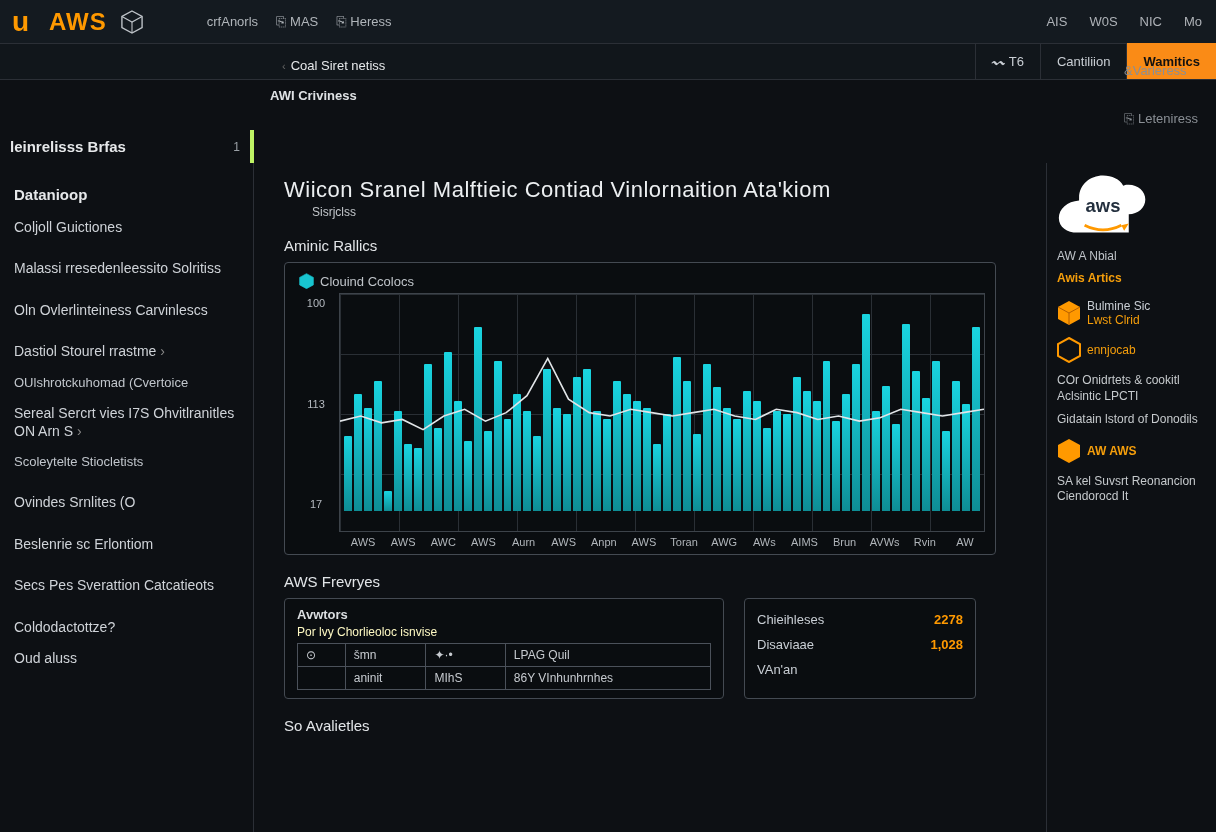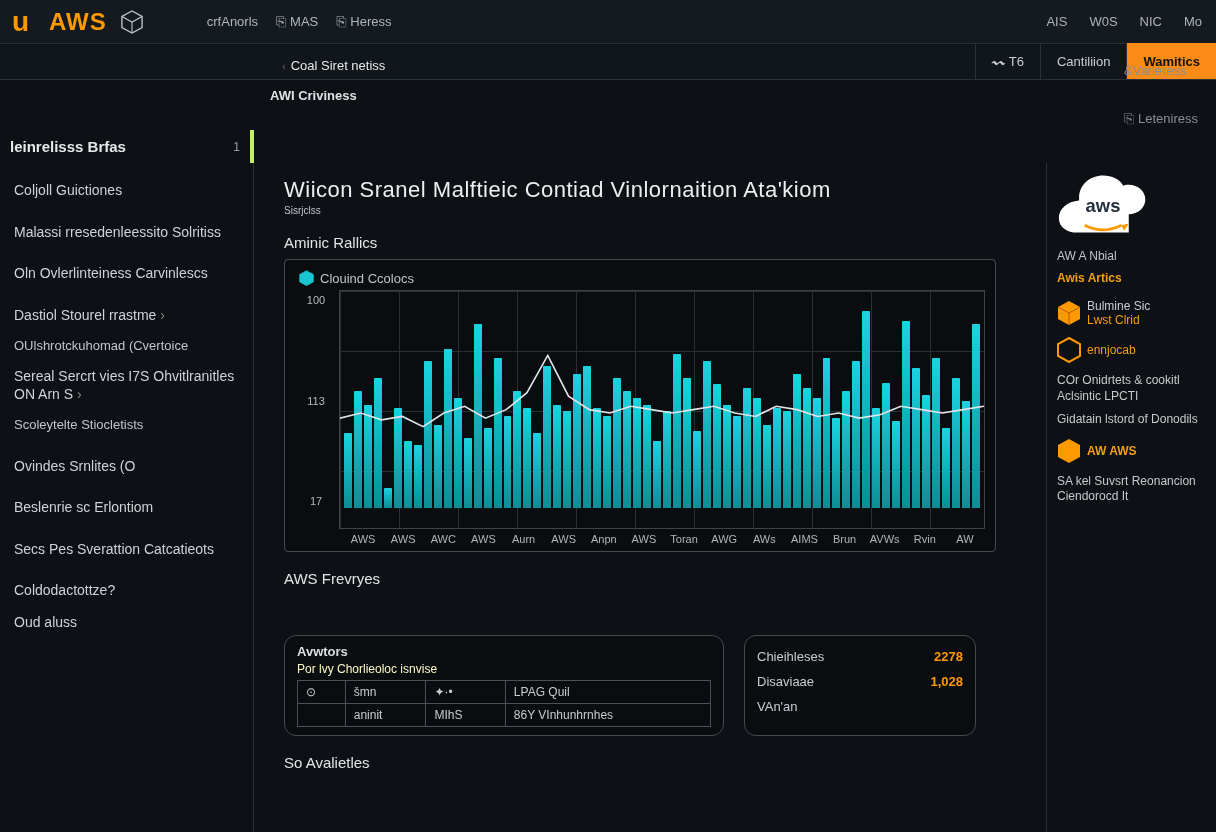"Datanioop" div.sb-item { html: none -> <div>Datanioop</div> }
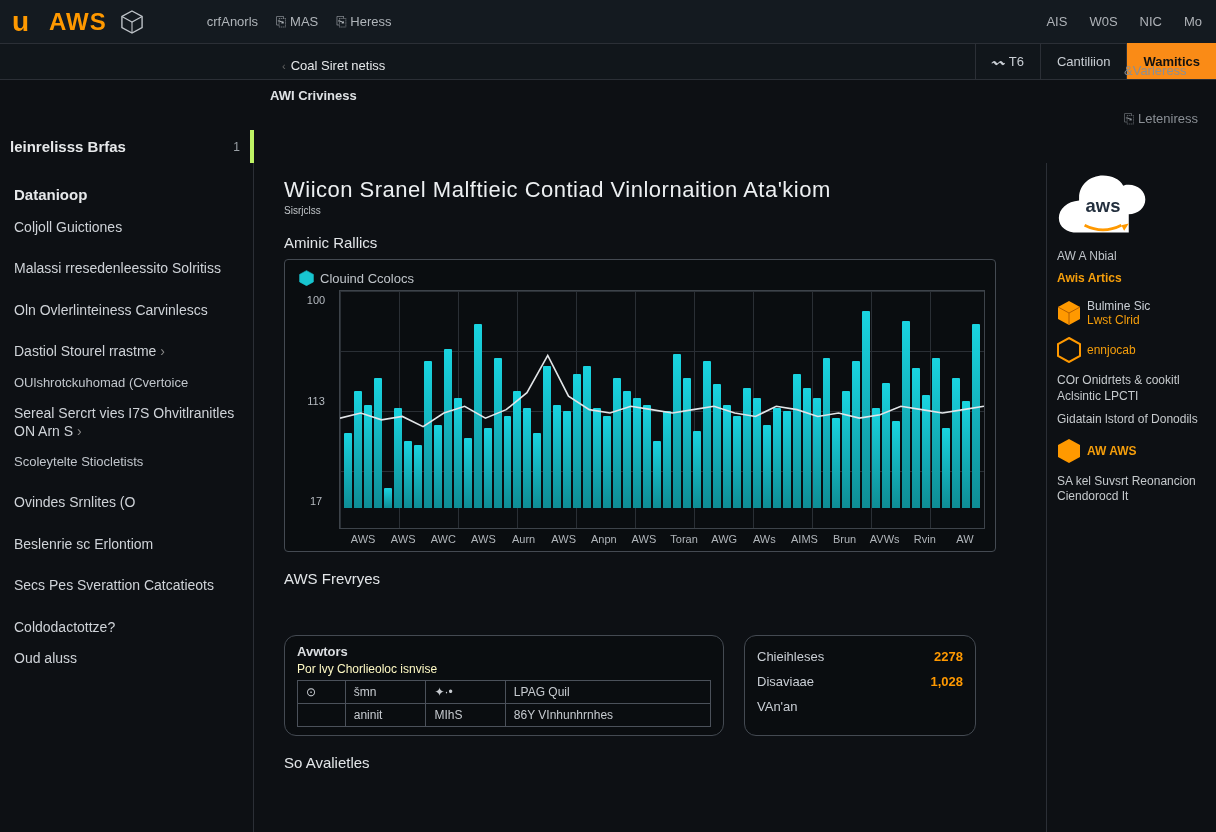"Sisrjclss" .page-sub { font-size: 10px -> 12px; margin-left: none -> 28px }
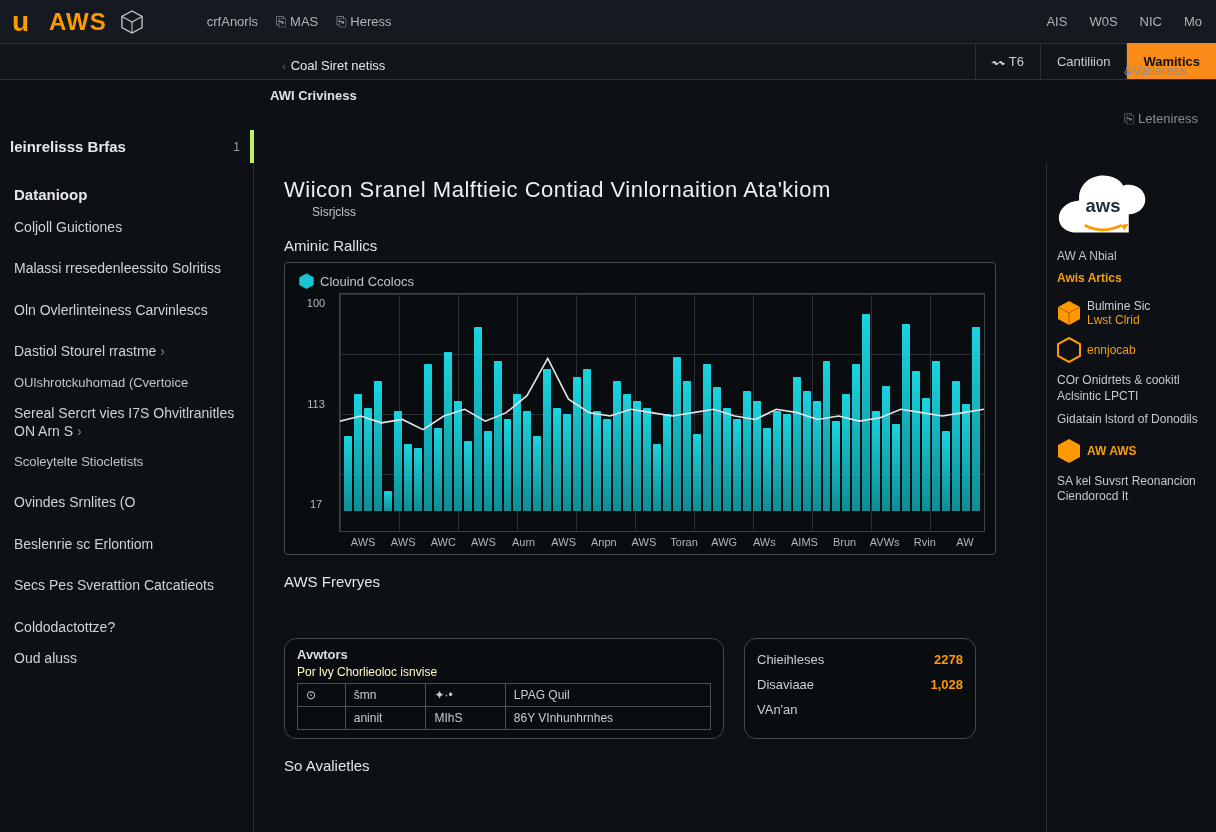"Avwtors" .card { border-radius: 12px -> 4px; margin-top: 40px -> none }
